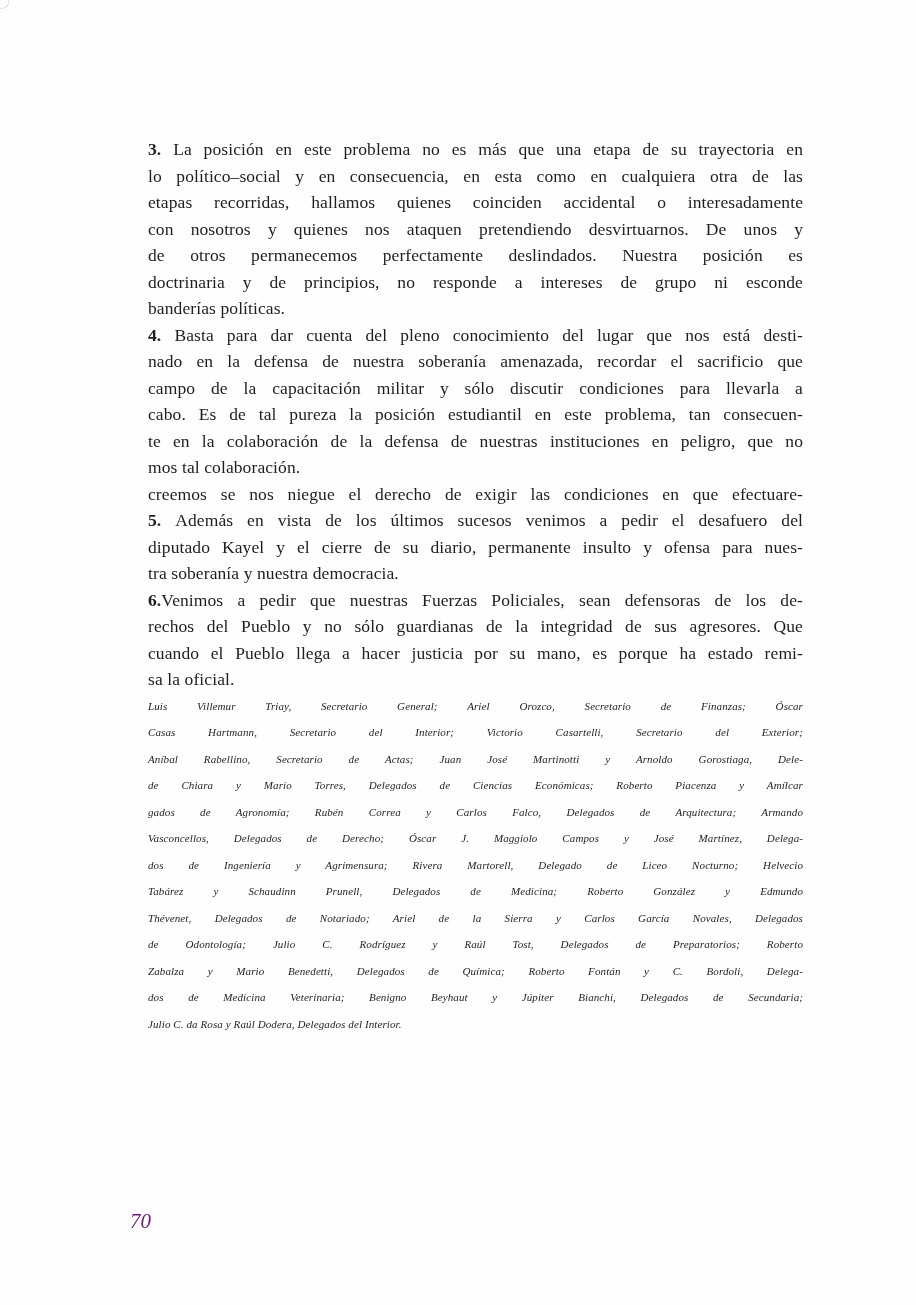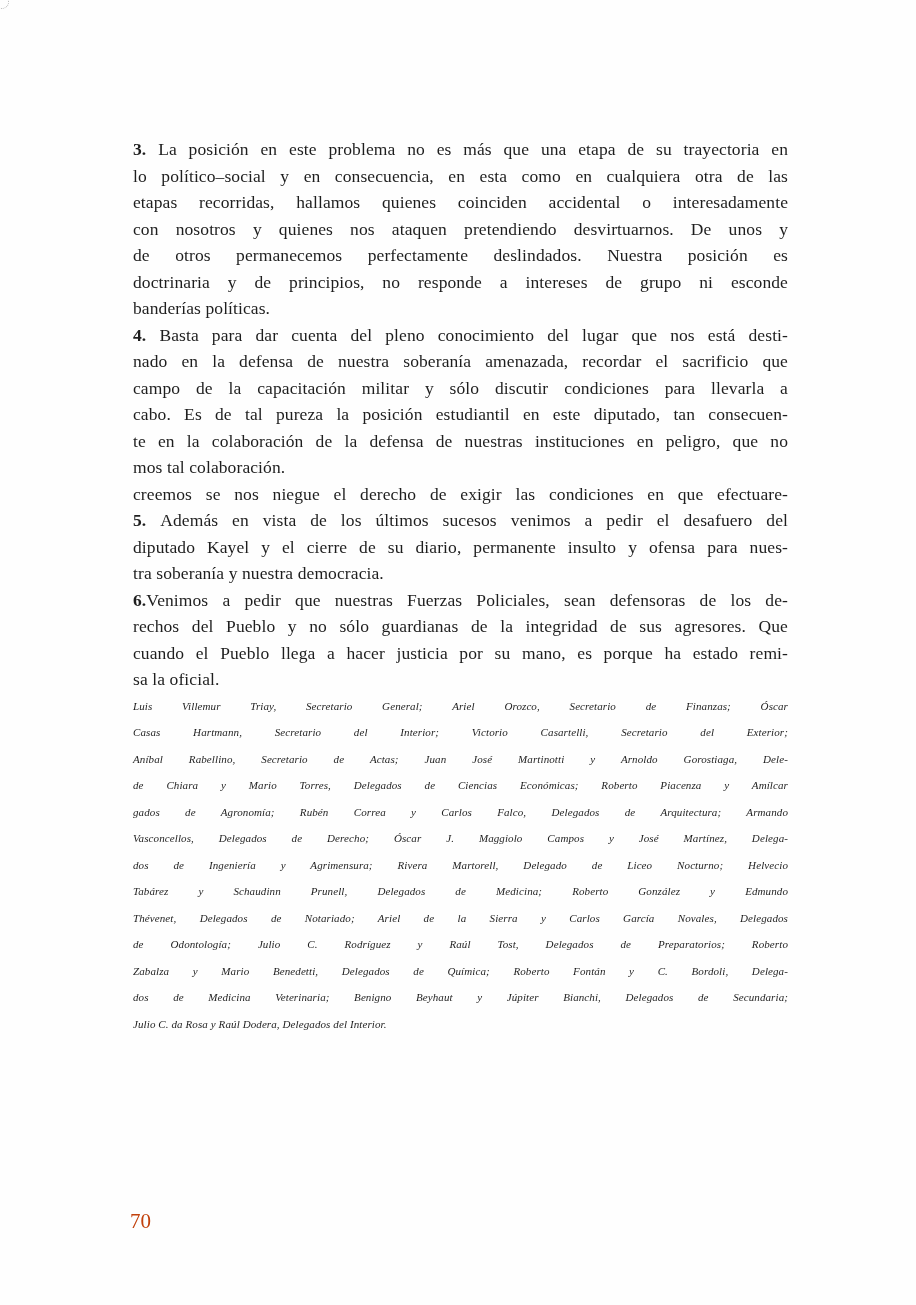"3. La posición en este" .textblock { left: 133px -> 148px }
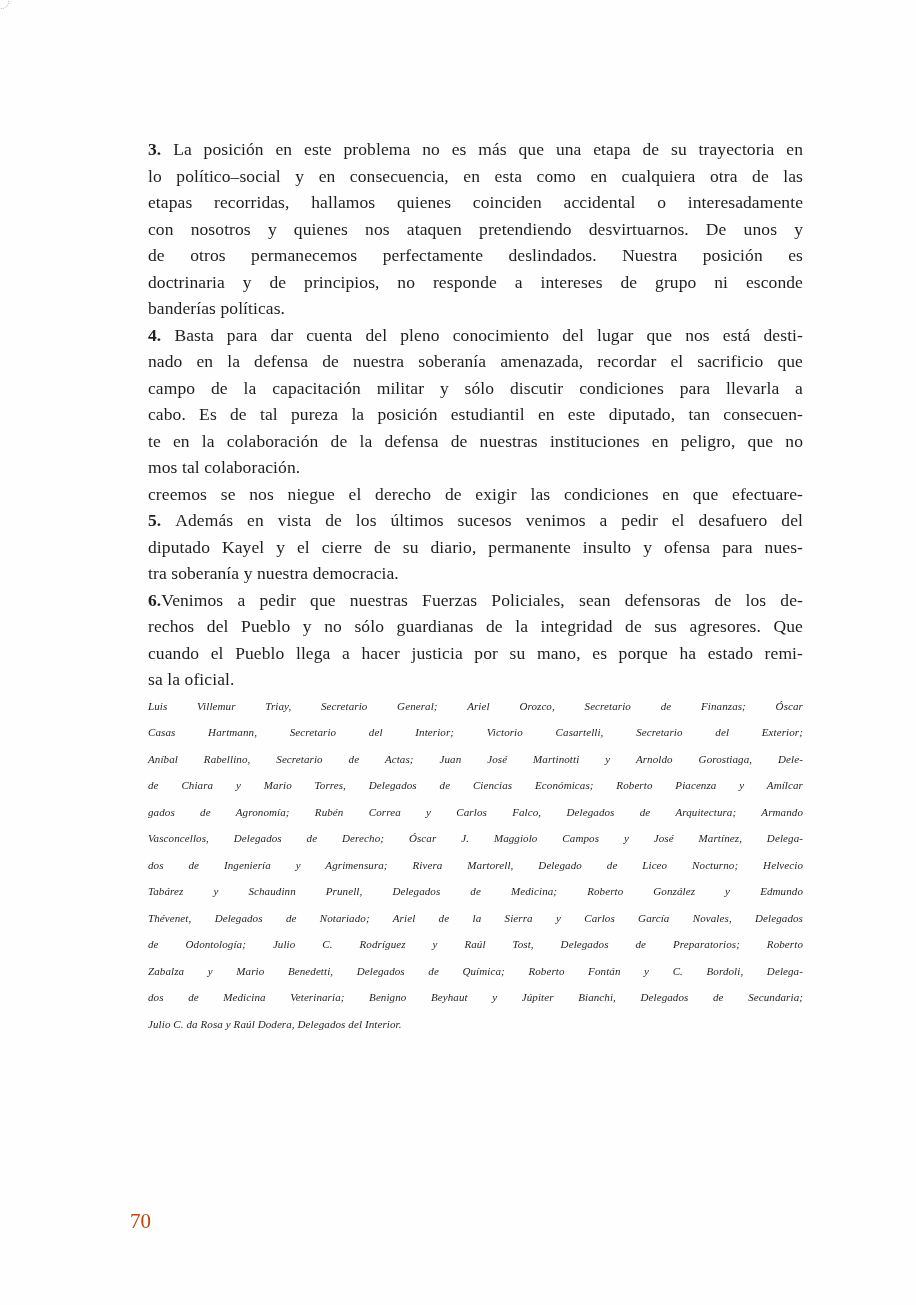"cabo. Es de tal pureza" div.ln { text: diputado -> problema }
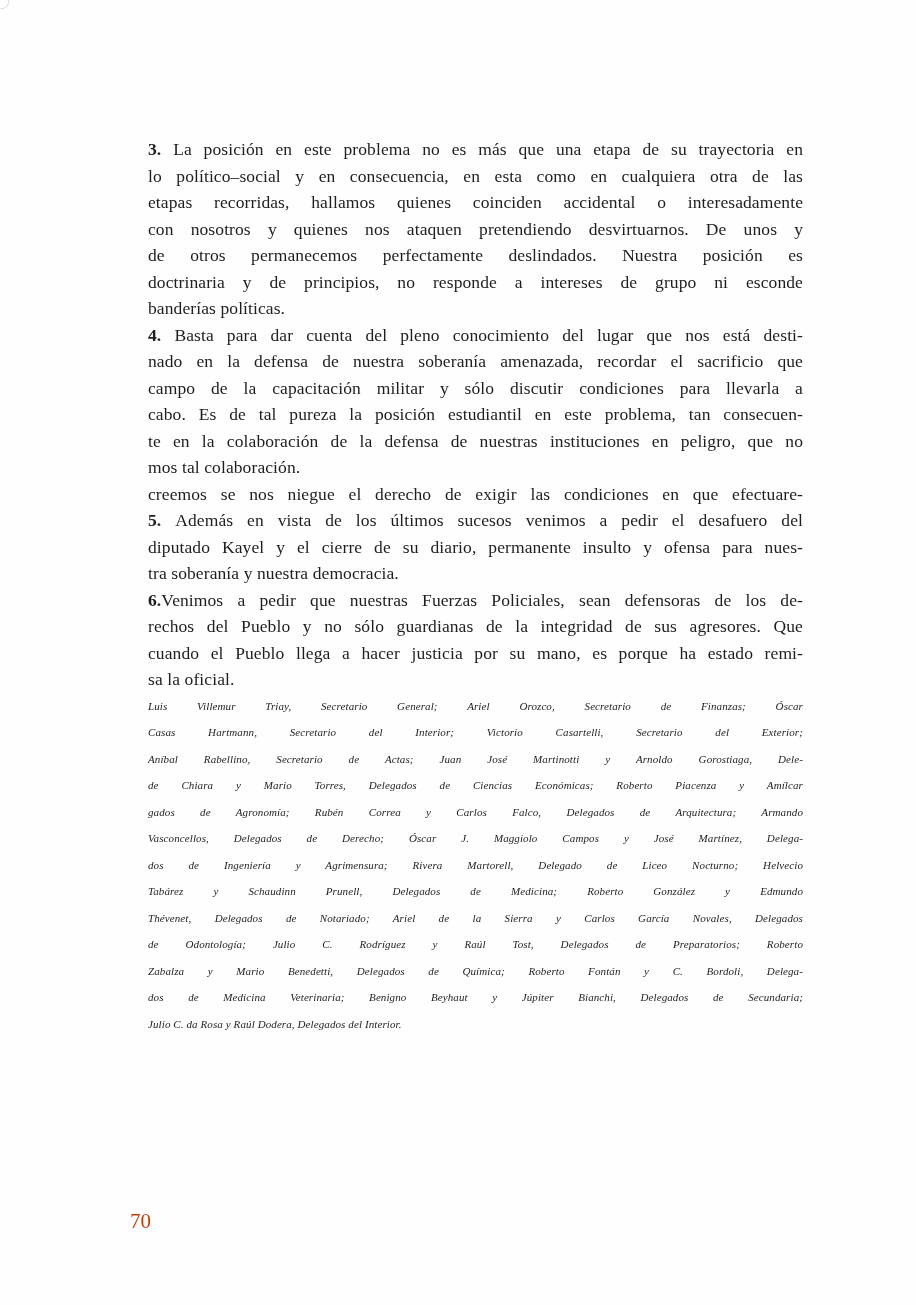"70" .pageno { color: #c2410c -> #701a75; font-style: none -> italic }
